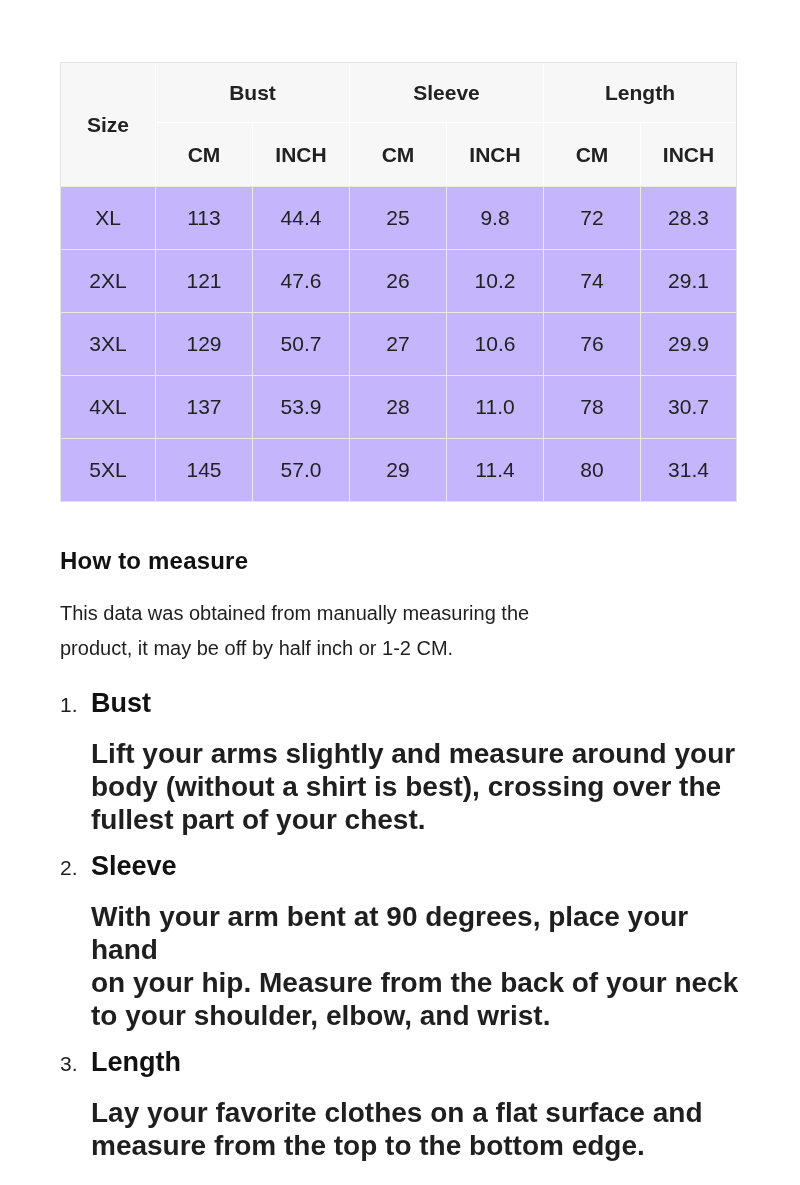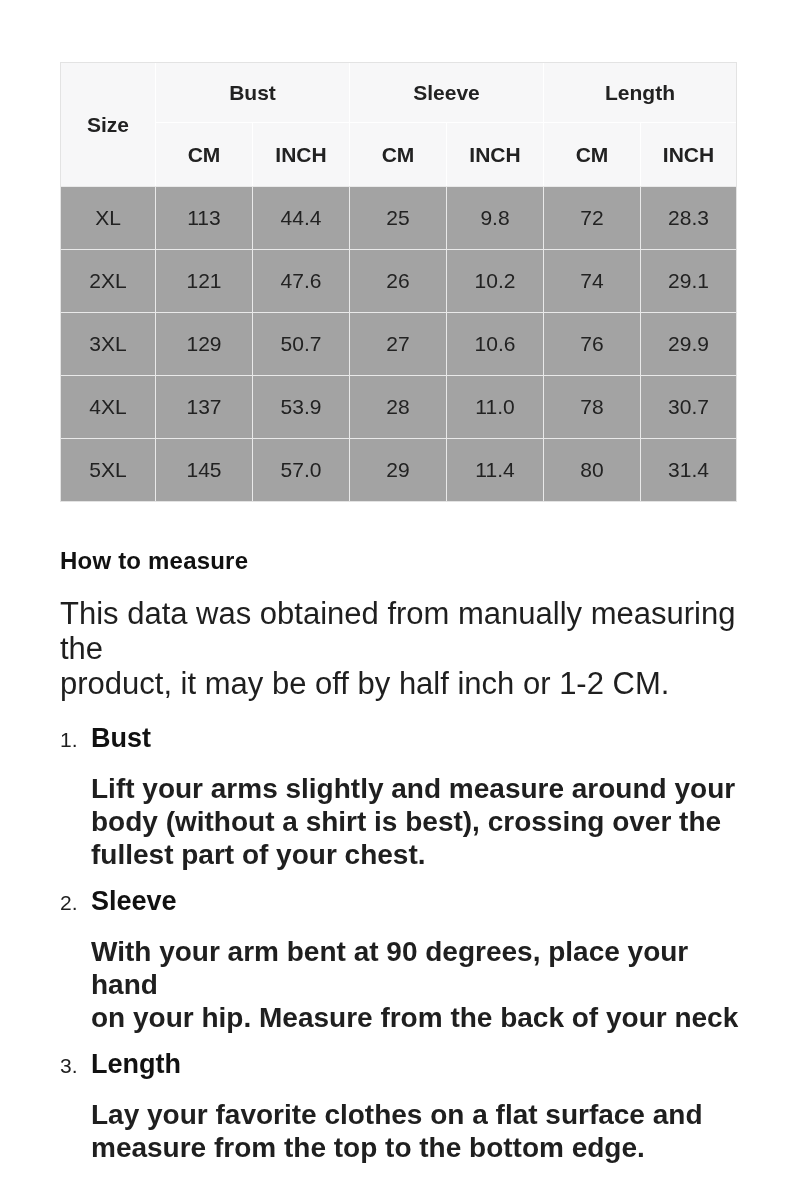"XL" table.size-chart td { background: #a3a3a3 -> #c4b5fd }
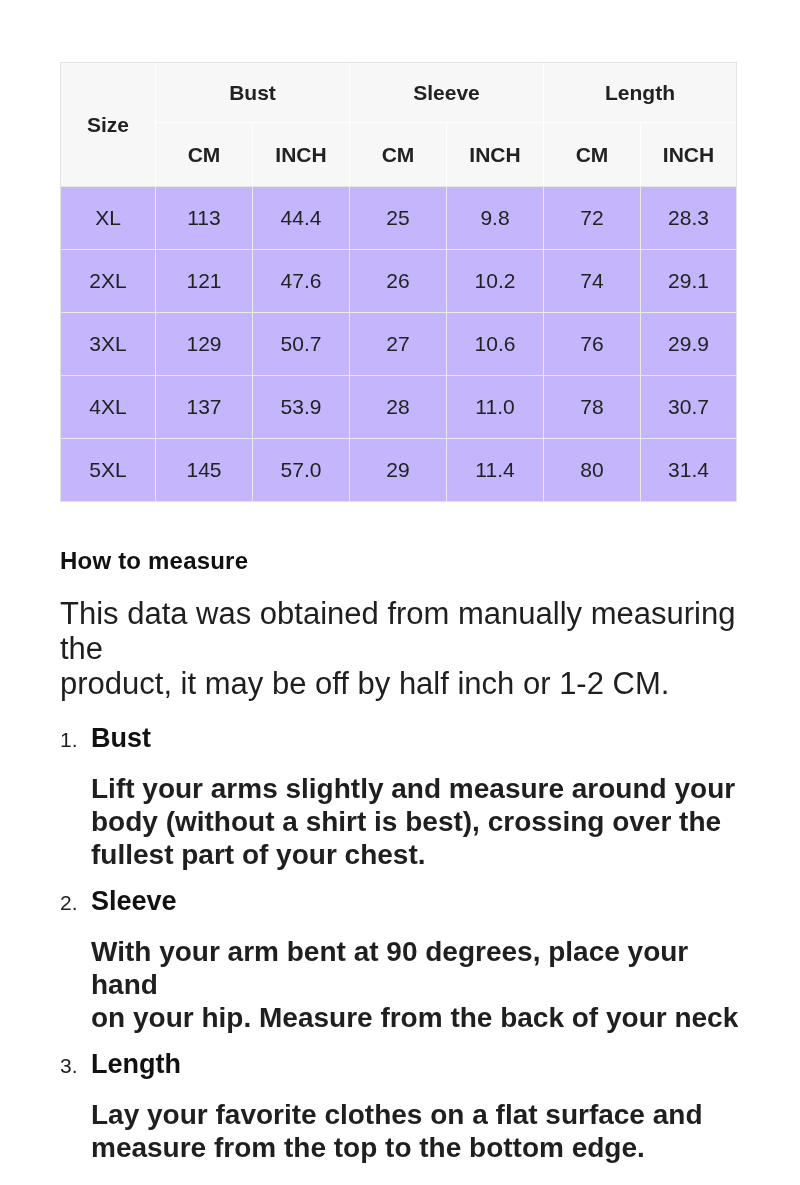"This data was obtained from" .htm-intro { font-size: 31px -> 20px }
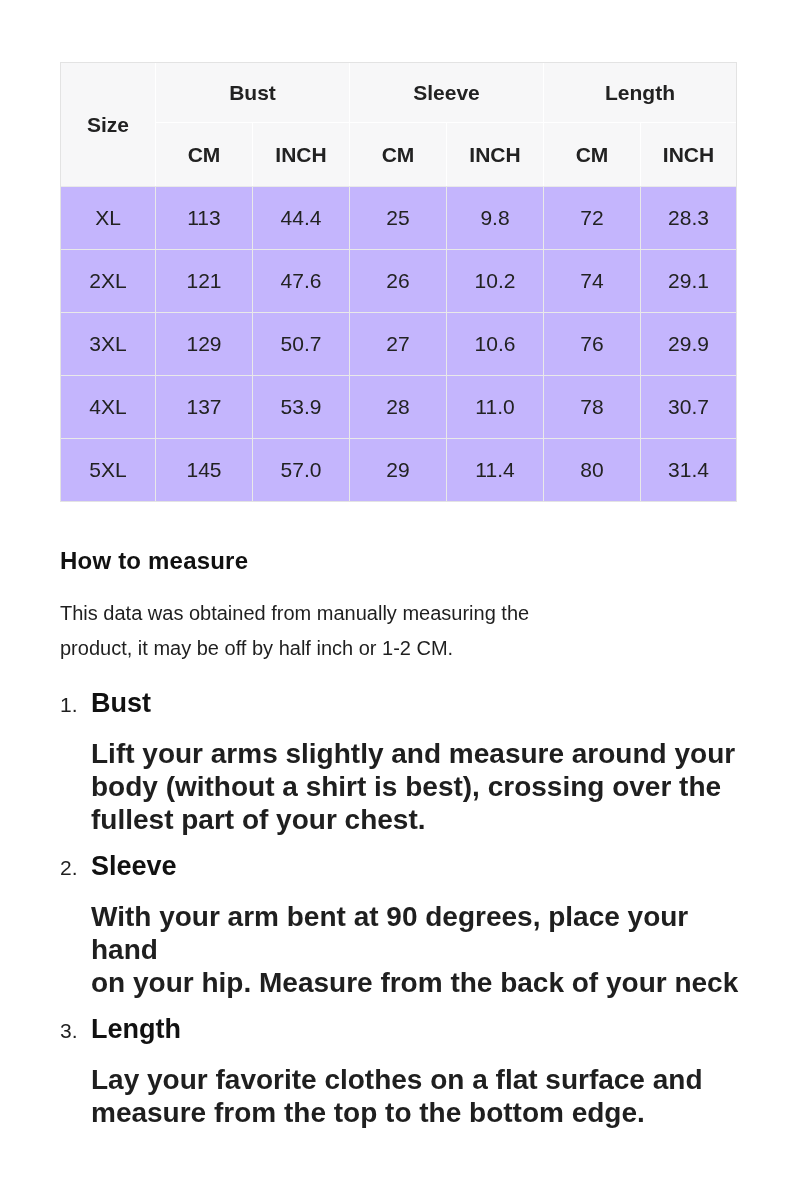"to your shoulder, elbow, and" div { html: none -> <div>to your shoulder, elbow, and wrist.</div> }
